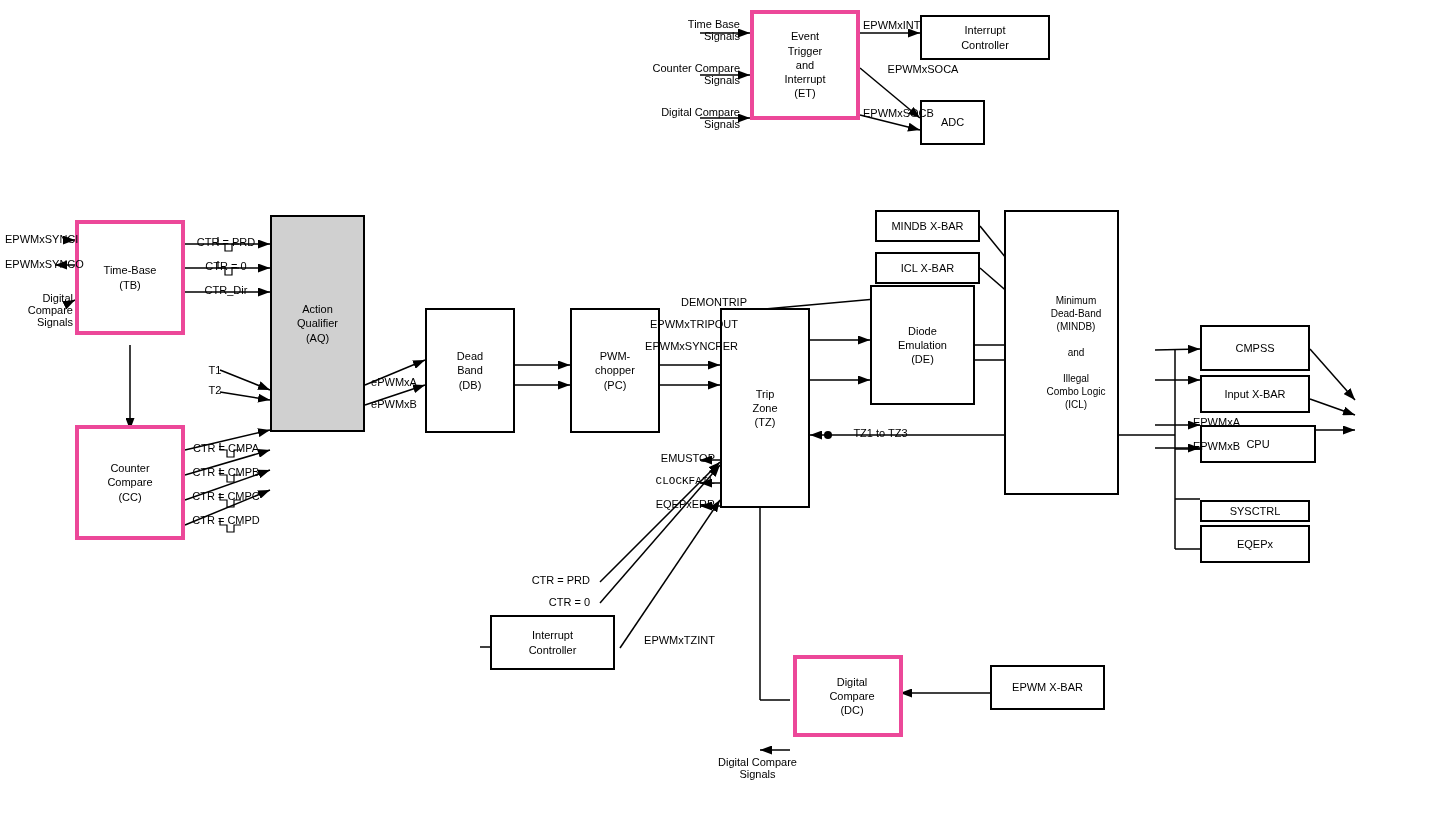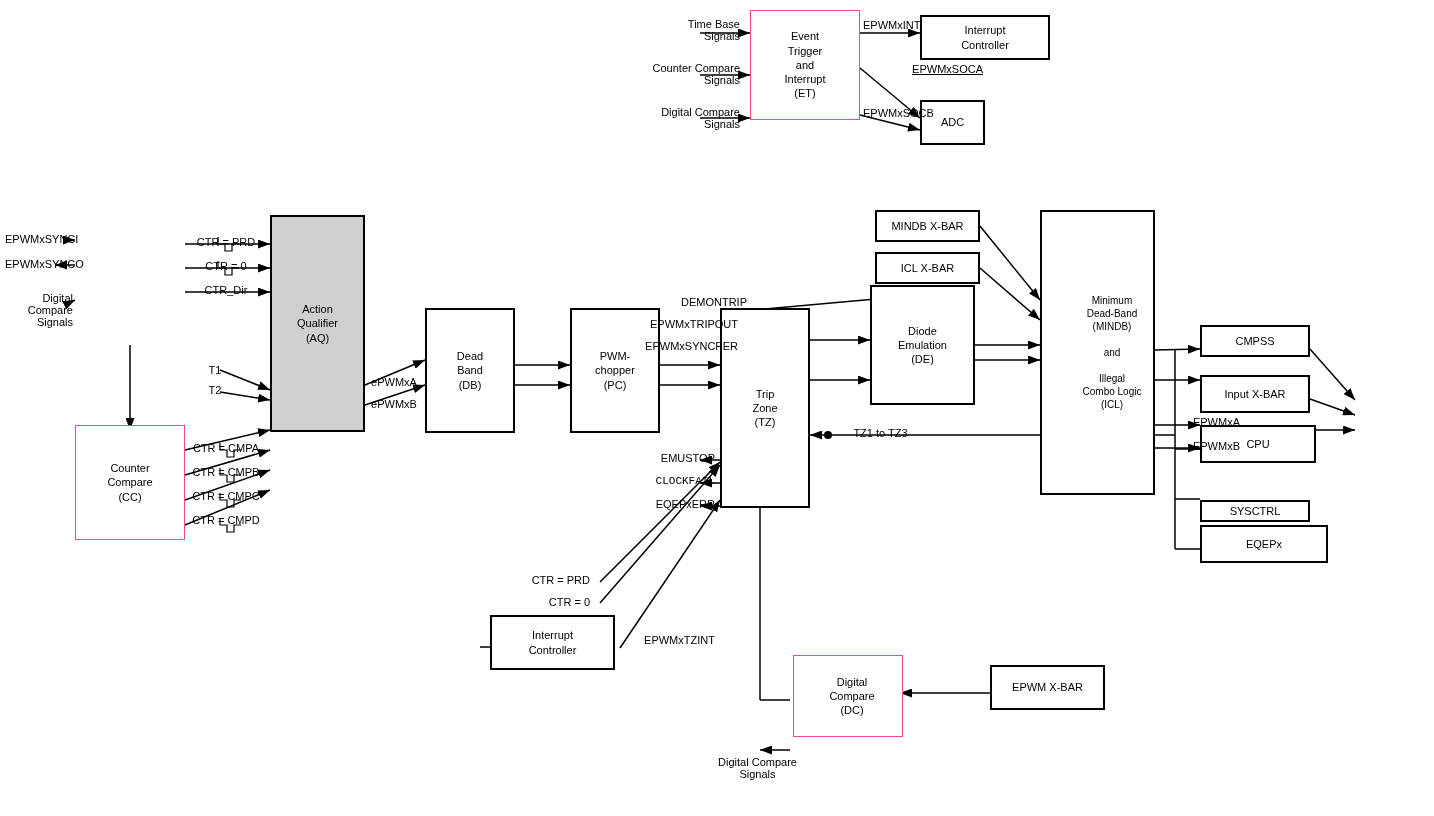"Event" .block-thick { border: 1px solid #ec4899 -> 4px solid #ec4899 }
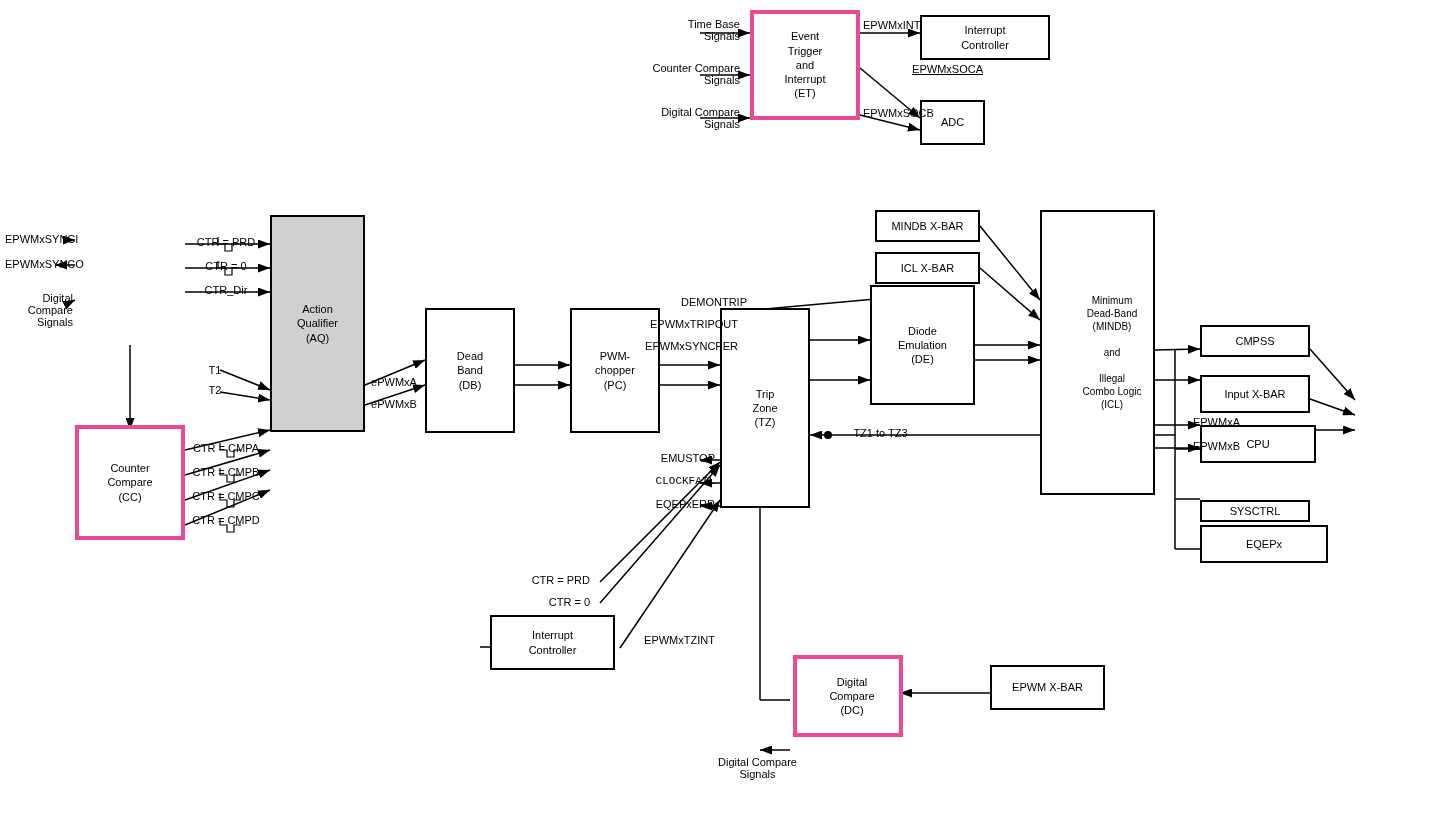"EPWMxSOCA" div.label { text-align: right -> center; text-decoration: underline -> none }
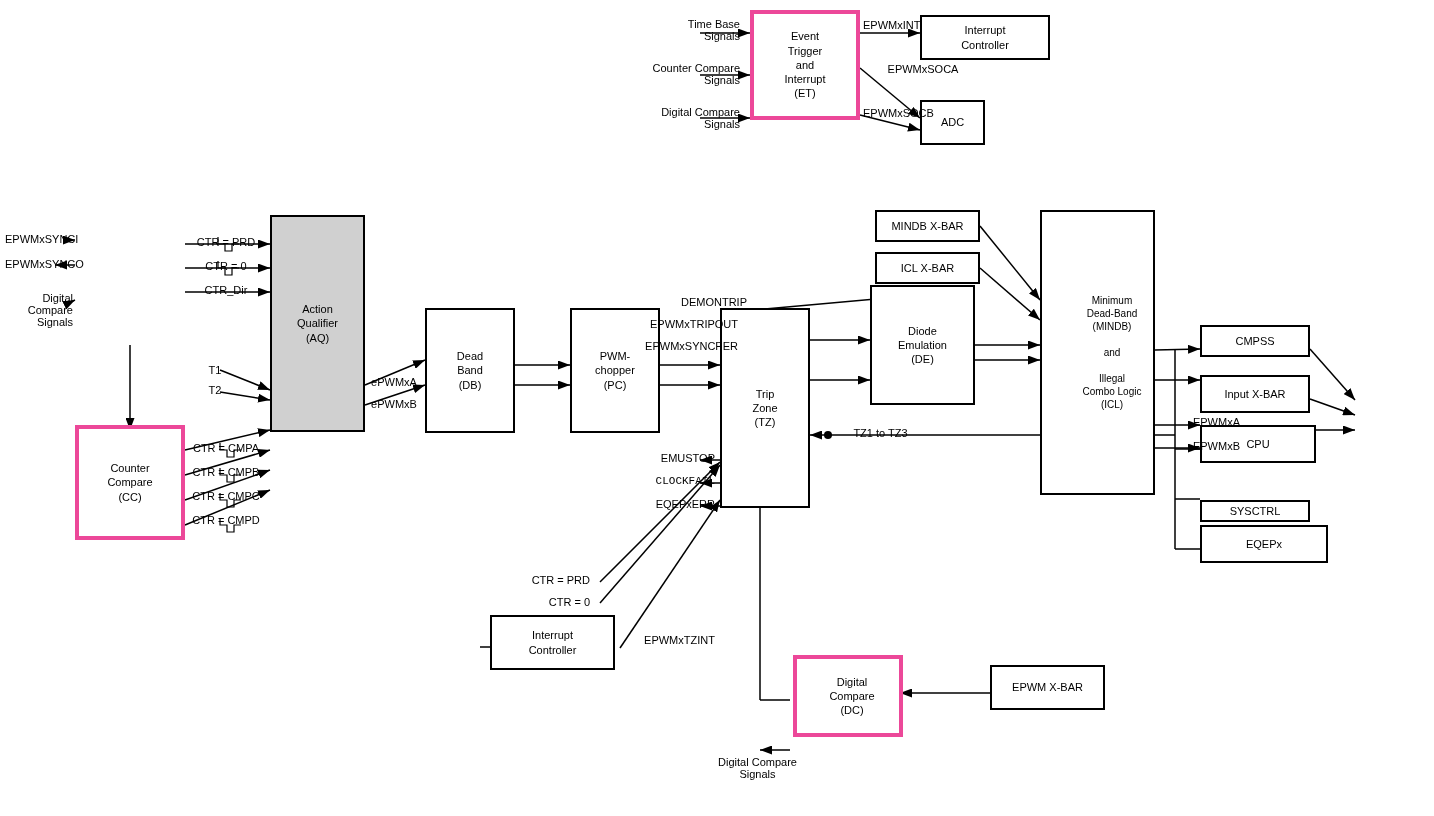"Time-Base" div.block { html: none -> <div> <span>Time-Base<br>(TB)</span> </div> }
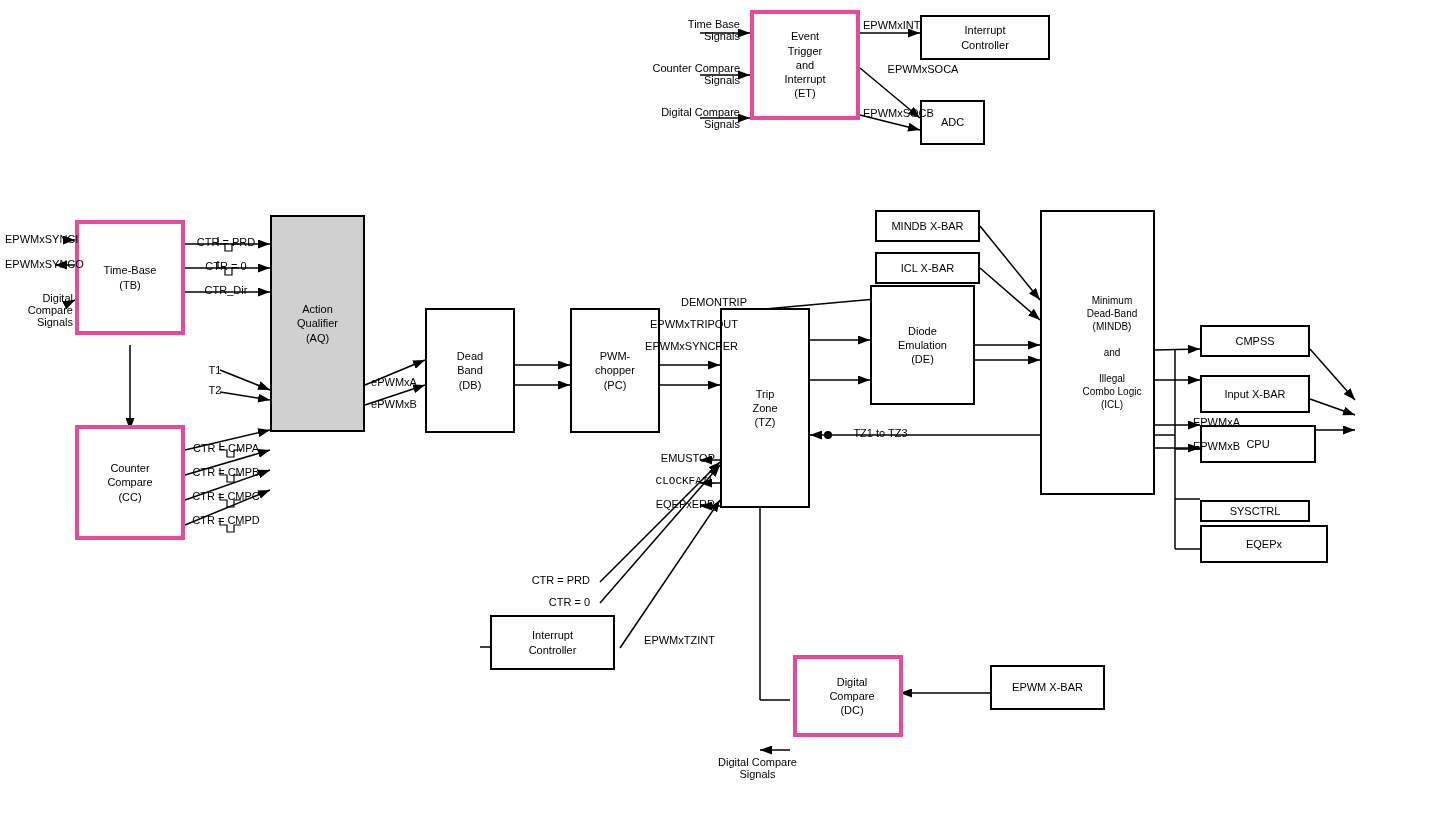"Minimum" div.block { left: 1040px -> 1004px }
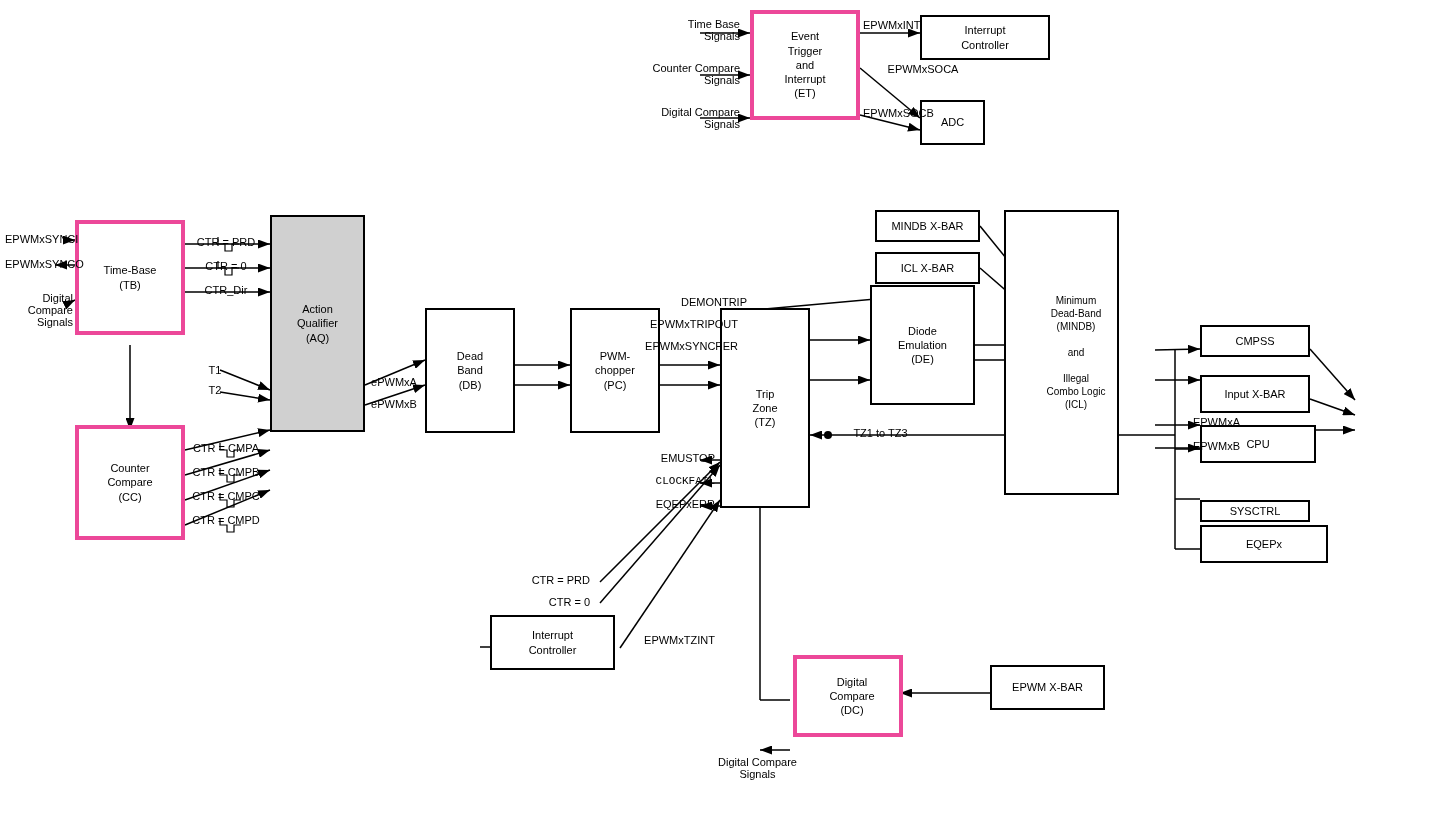"CMPSS" div.block { height: 32px -> 46px }
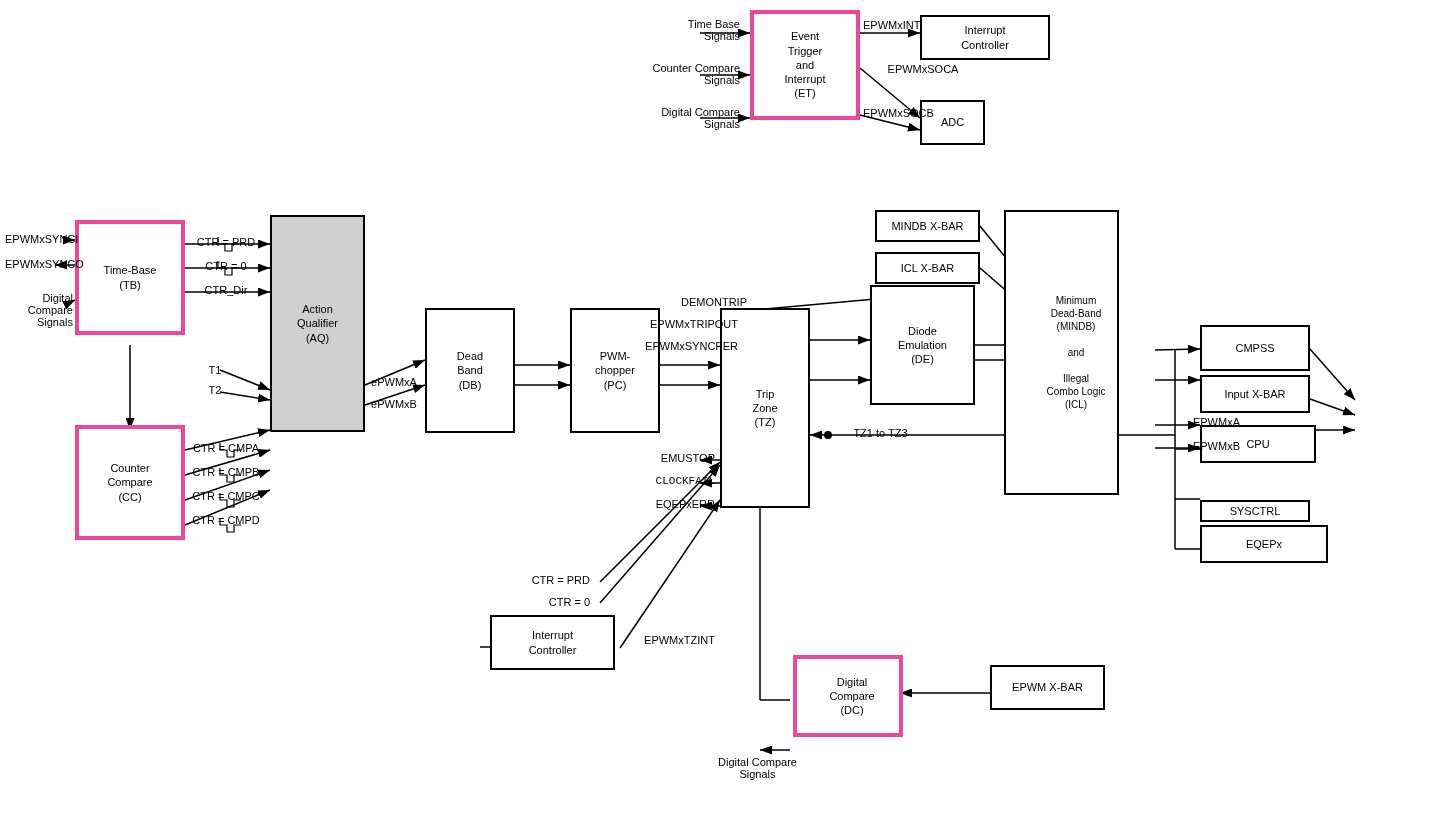"EQEPx" div.block { width: 128px -> 110px }
